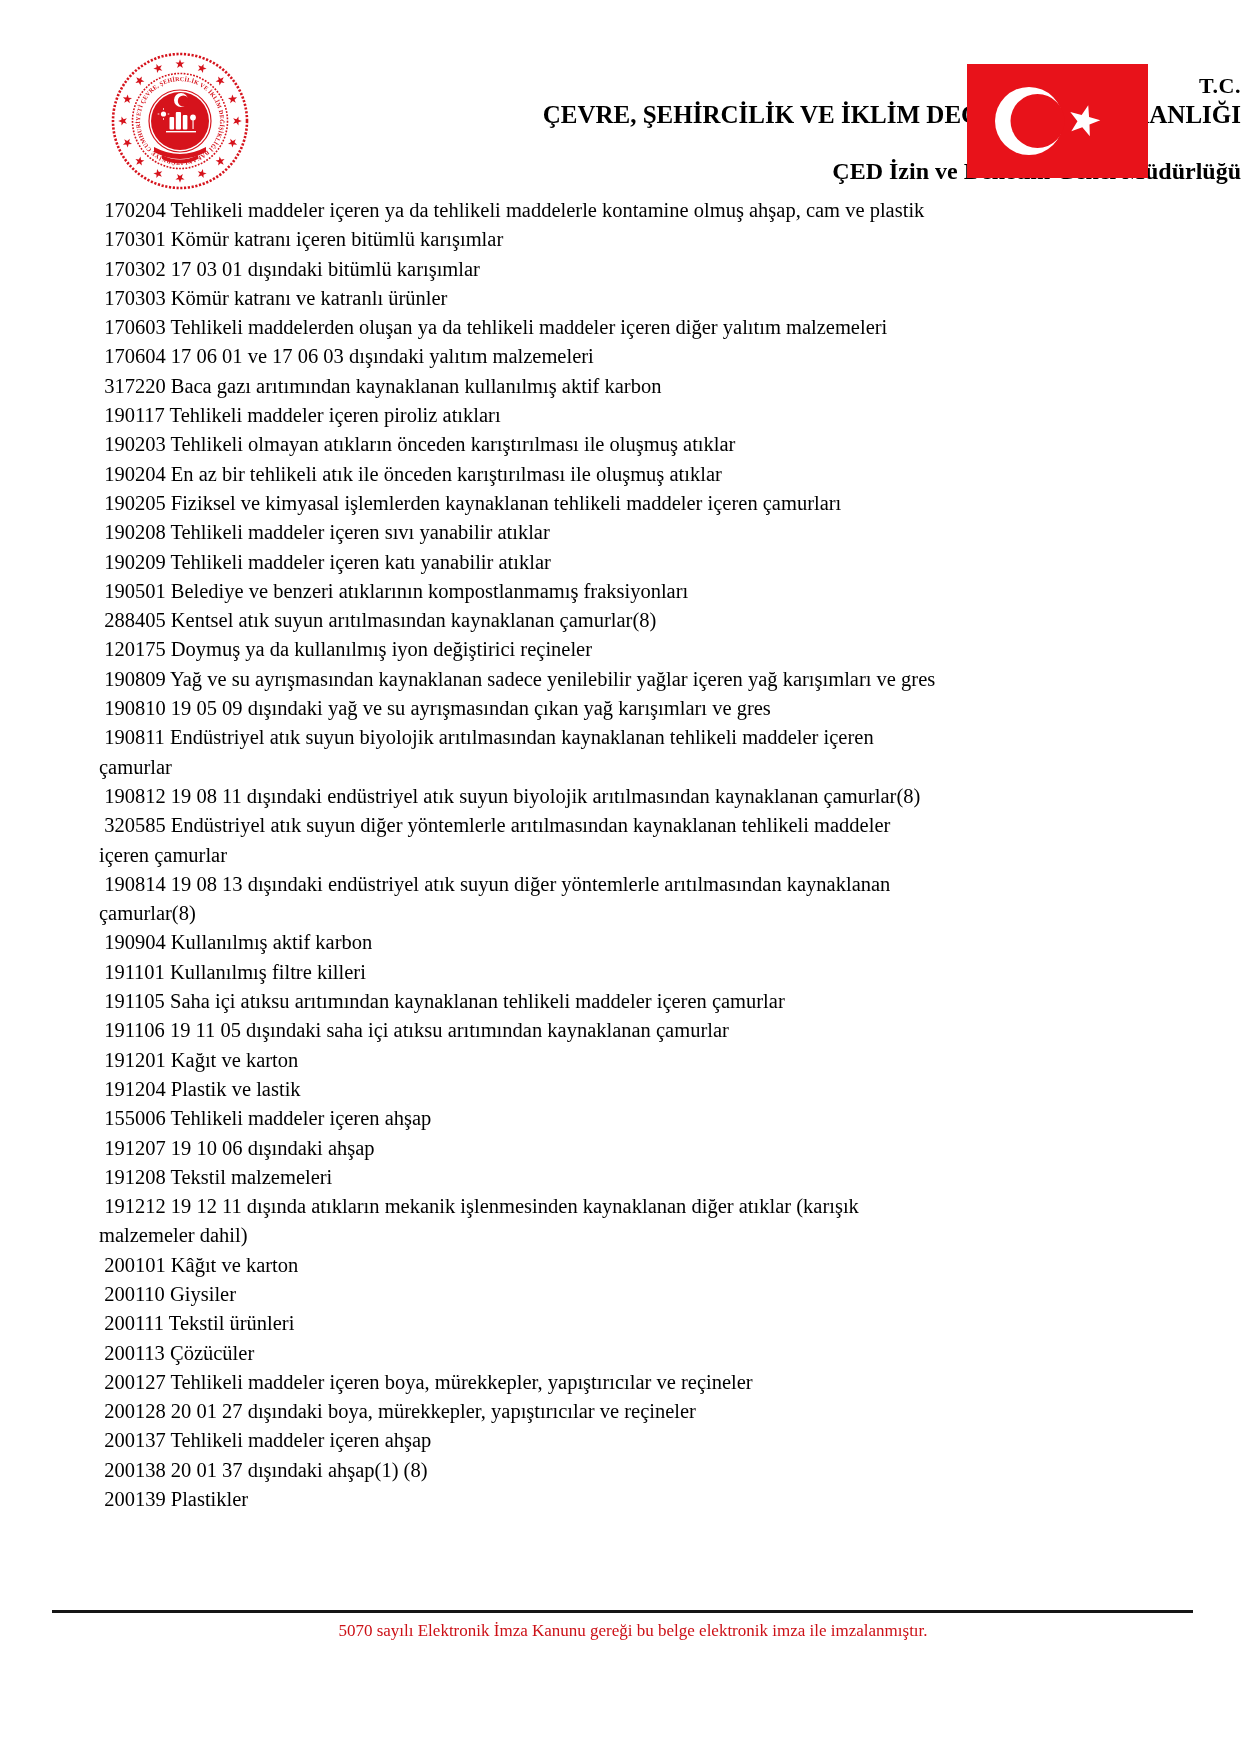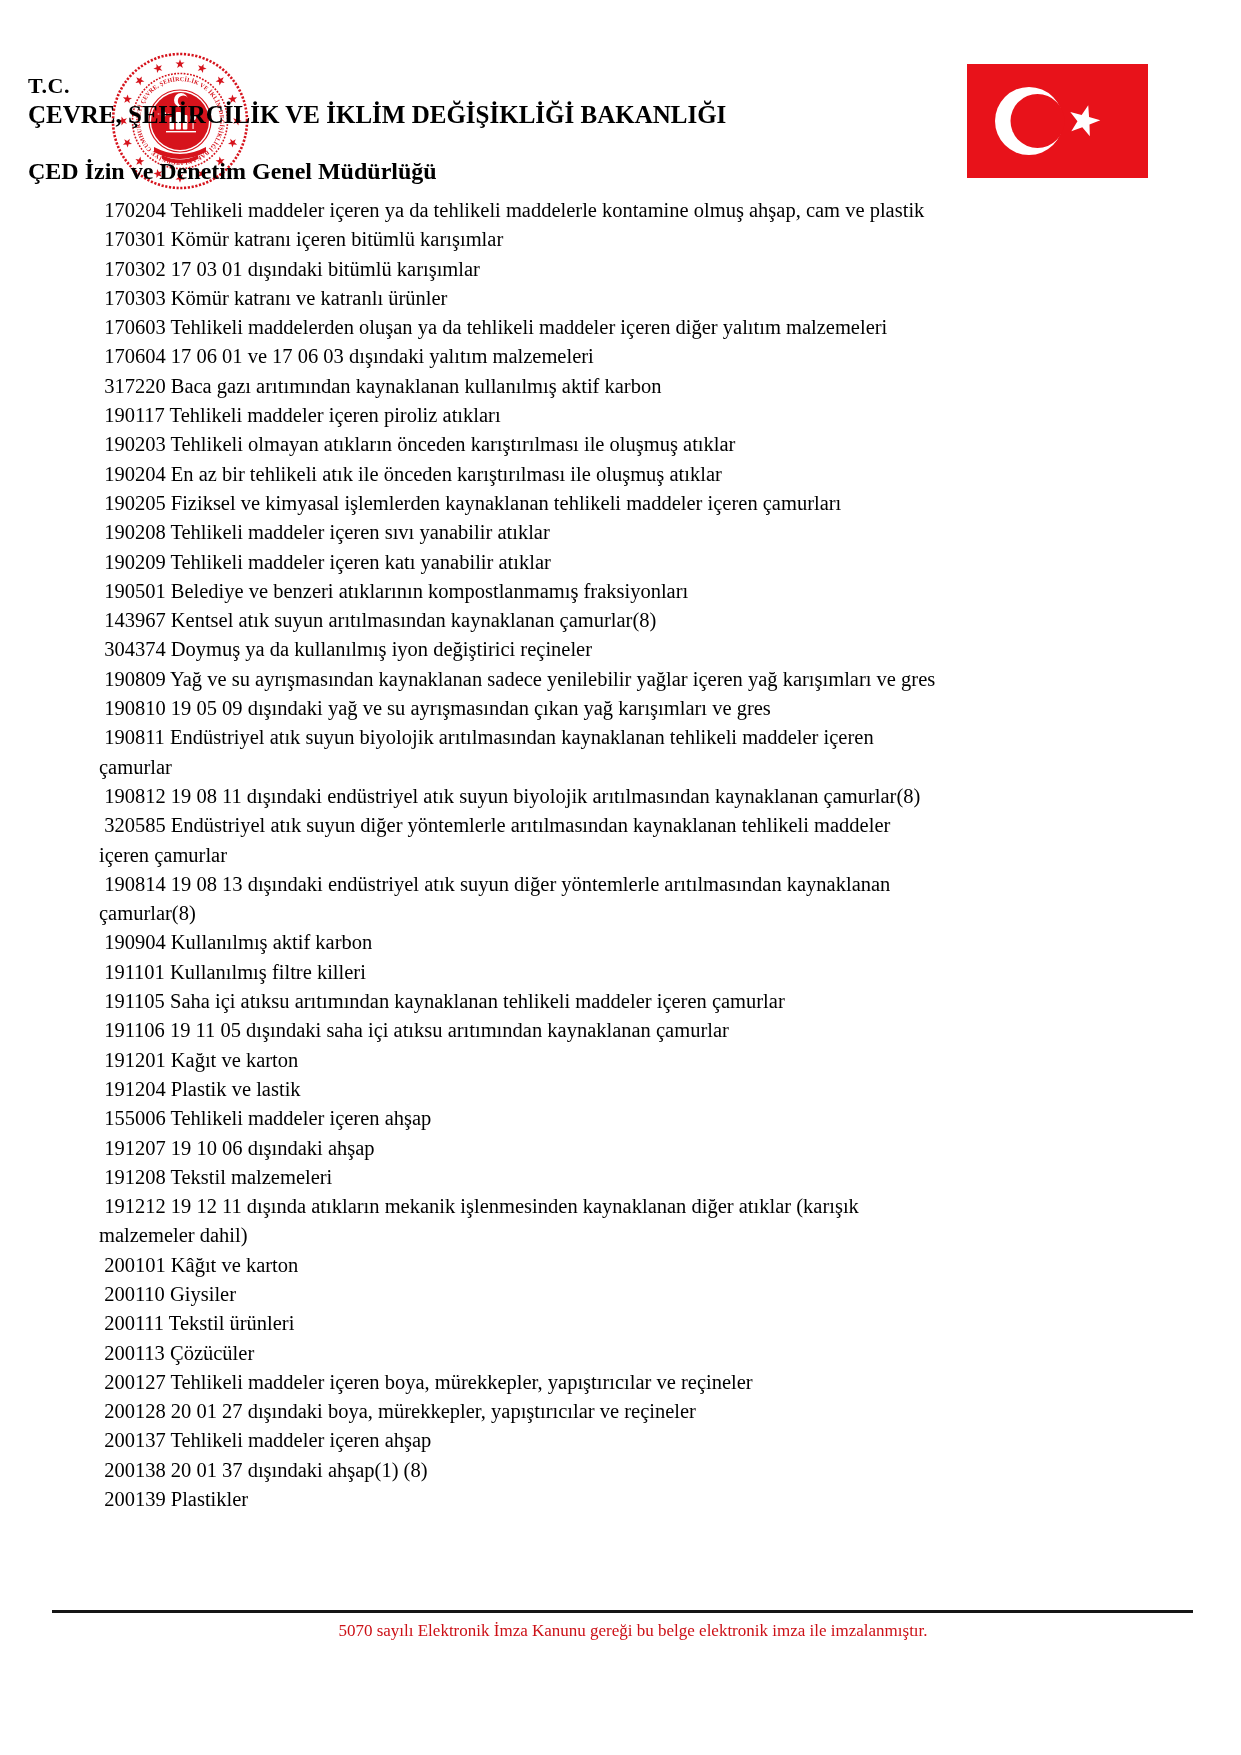"T.C." .header-text { text-align: left -> right }
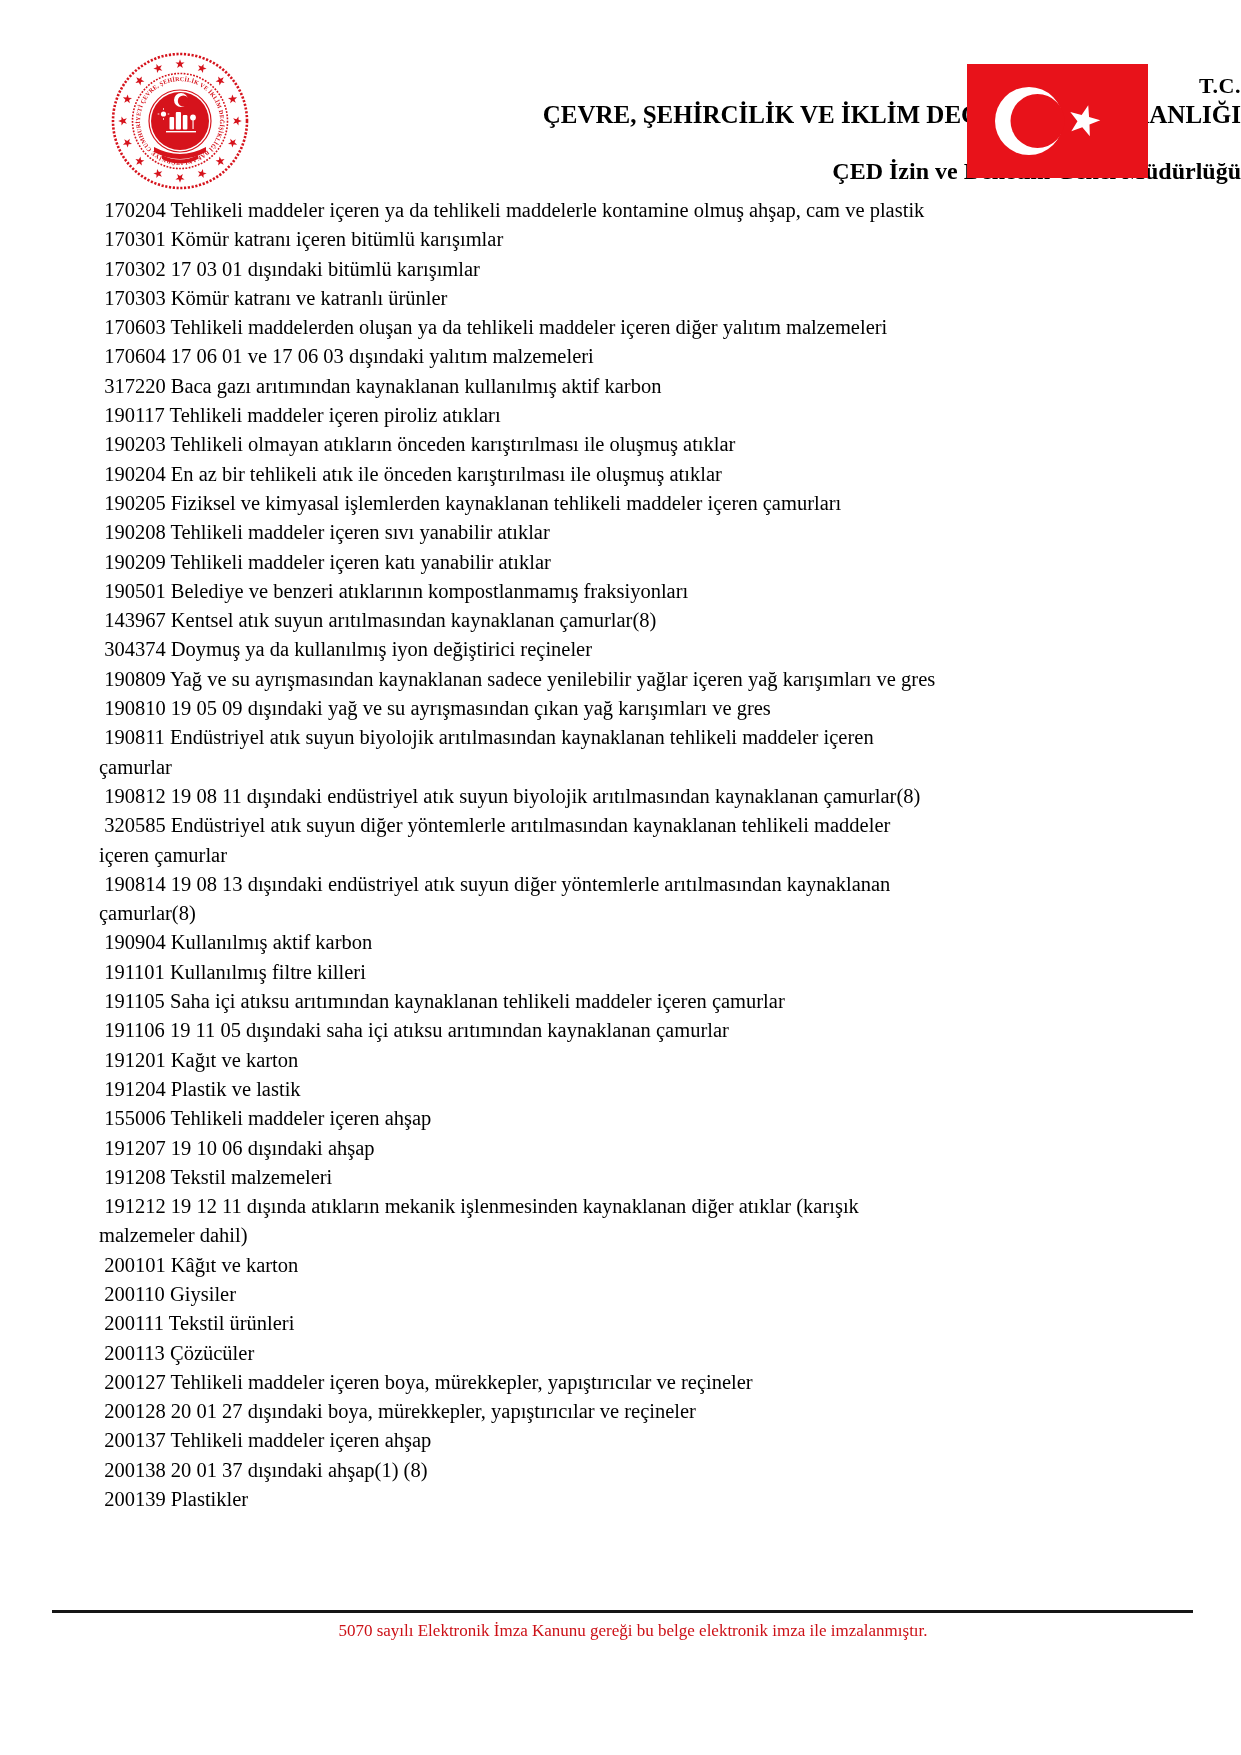"143967 Kentsel atık suyun arıtılmasından" div.body-line { text: 143967 -> 288405 }
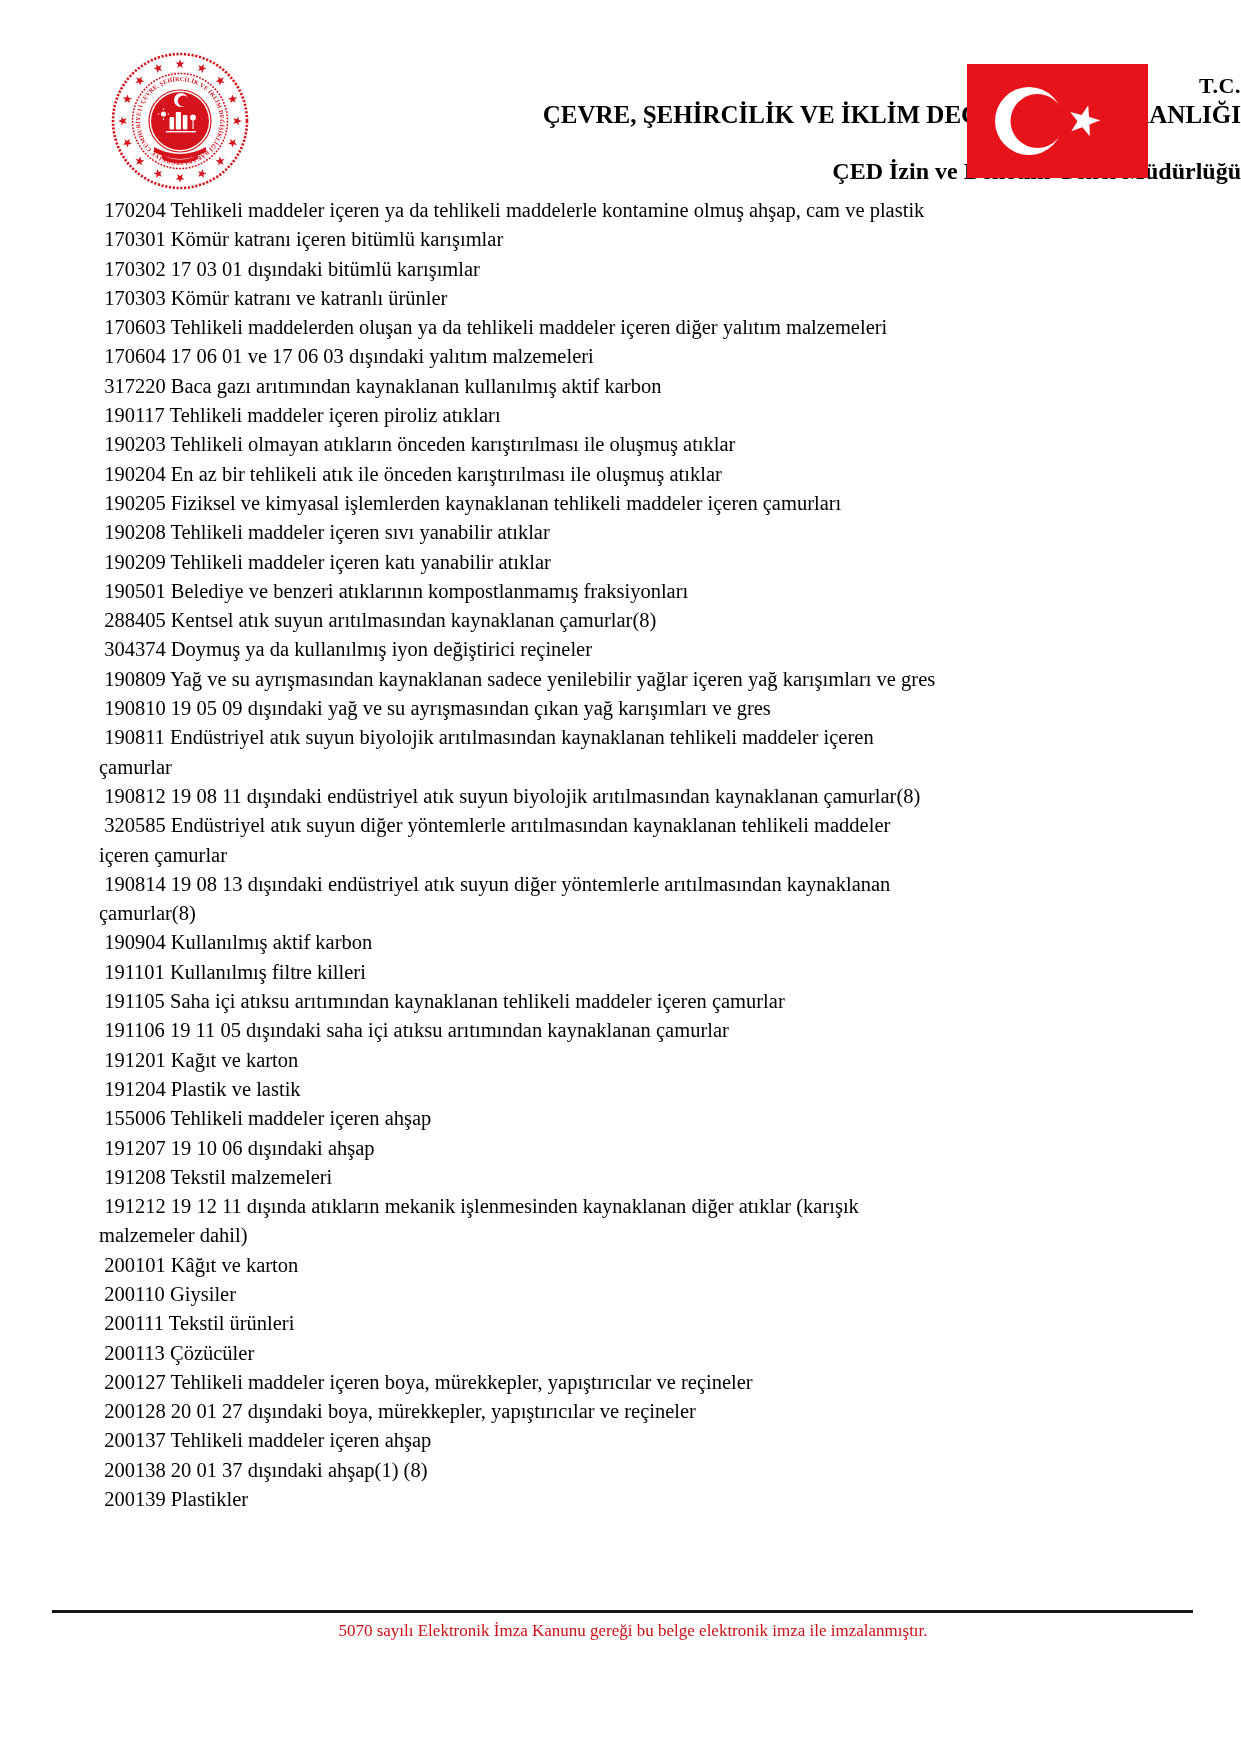"304374 Doymuş ya da kullanılmış" div.body-line { text: 304374 -> 120175 }
